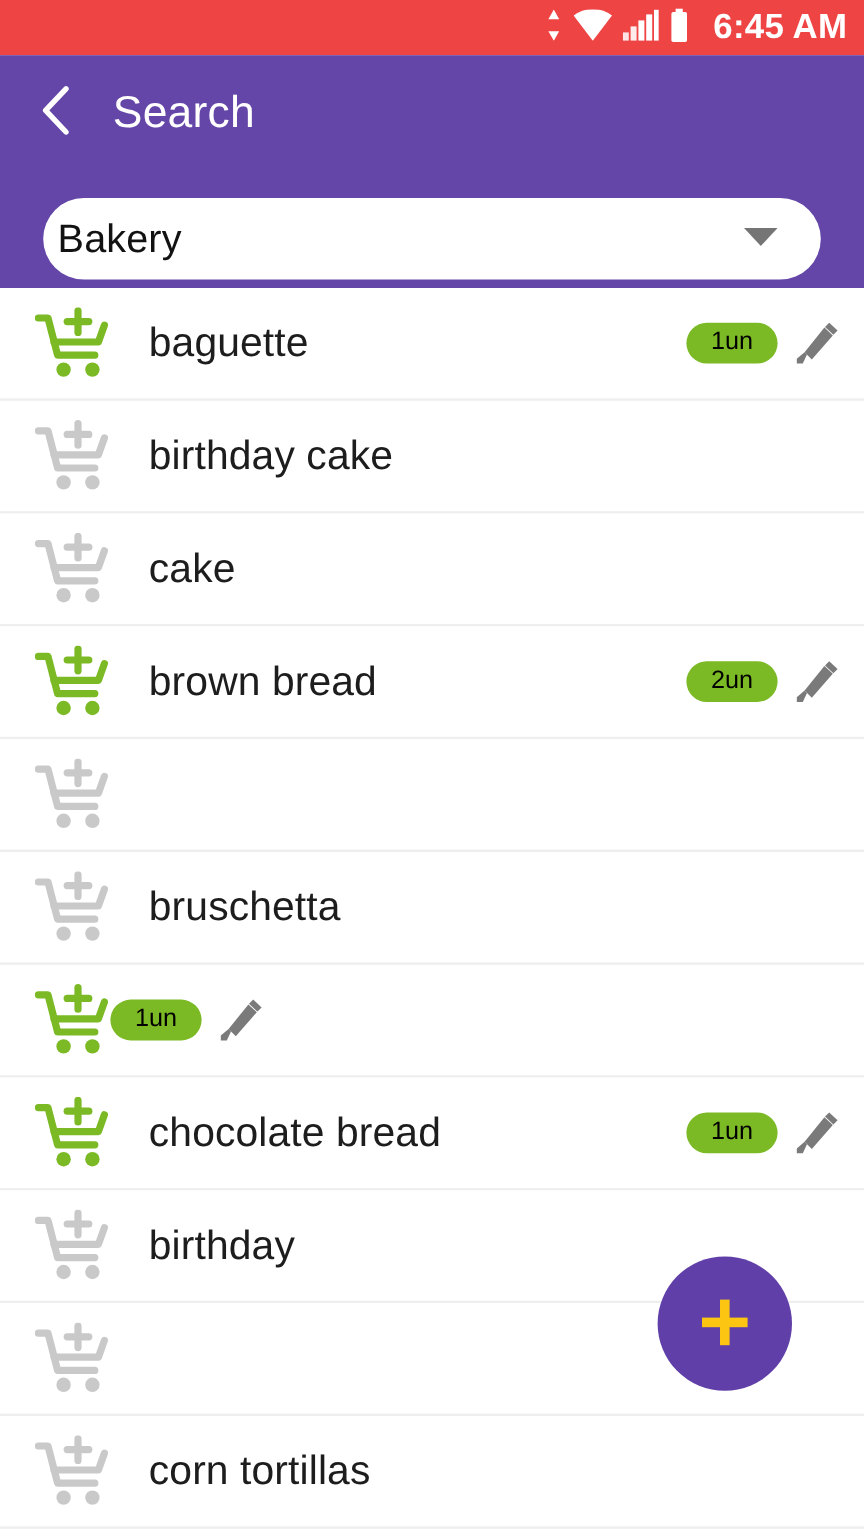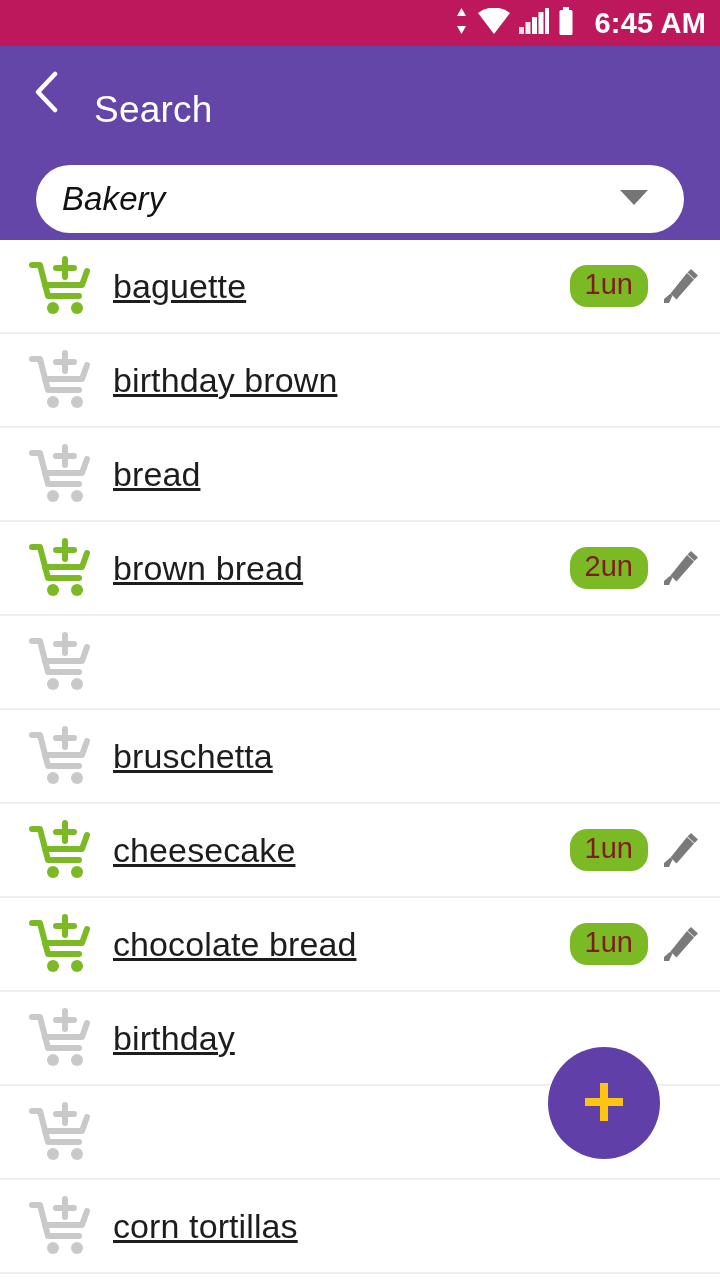"6:45 AM" #status-bar { background: #be185d -> #ef4444 }
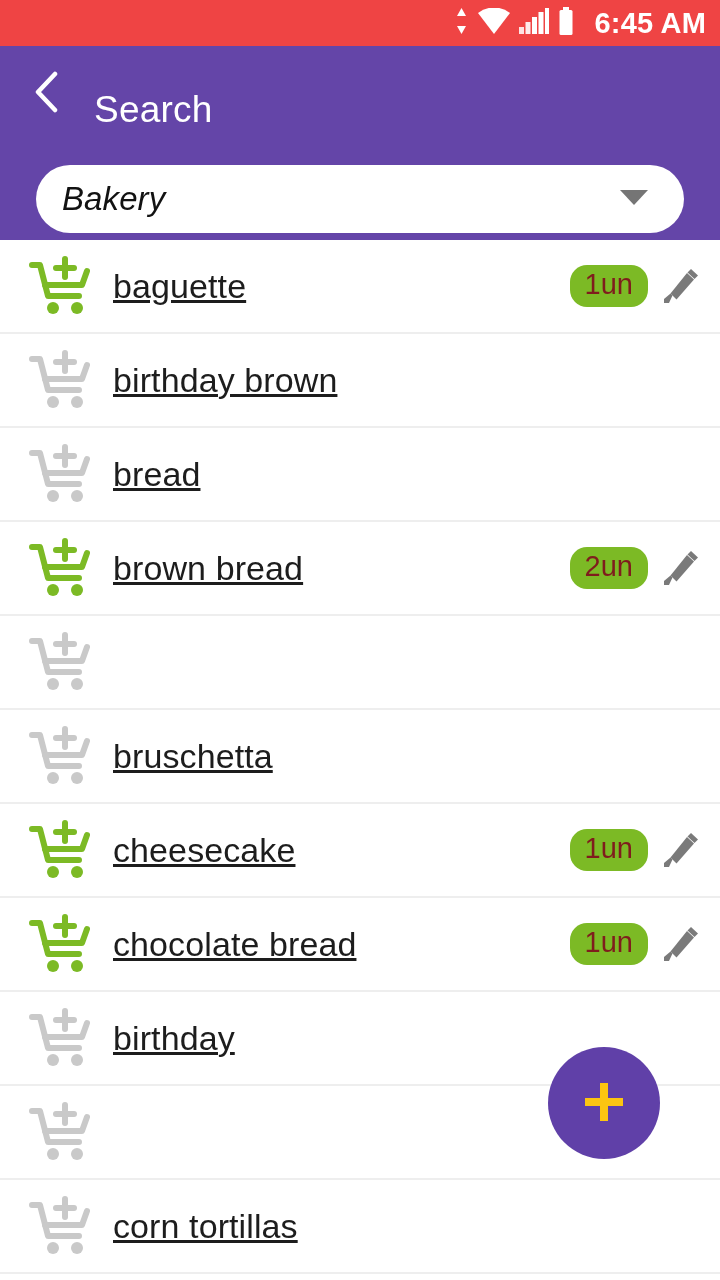"Search" #app-bar-title { margin-top: 16px -> none }
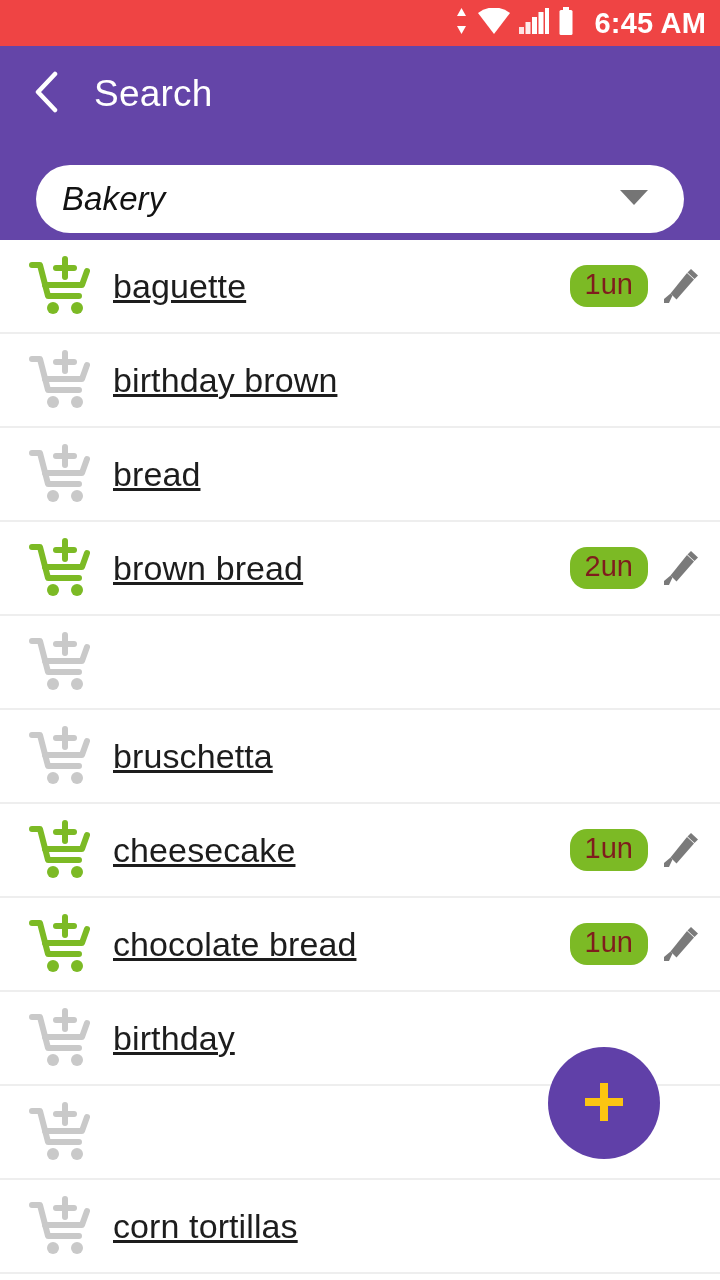"Bakery" #category-value { font-style: italic -> none; margin-left: 26px -> 12px }
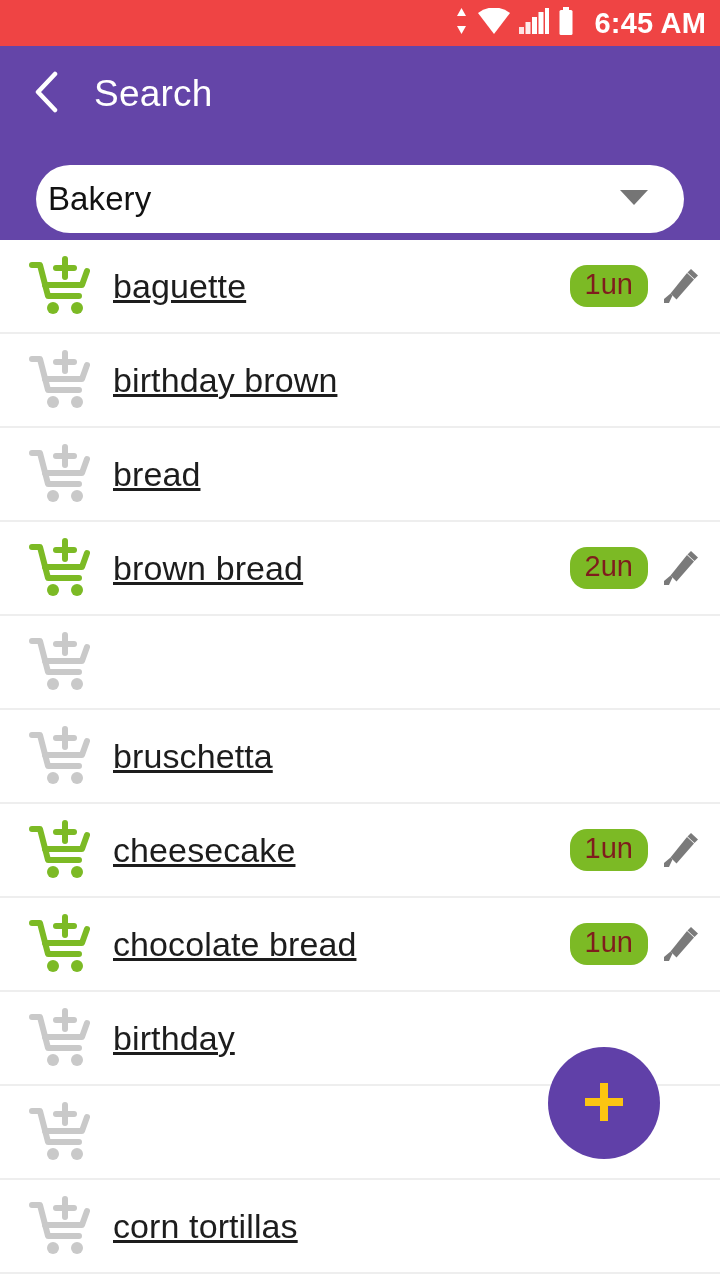"baguette" .row-label { margin-left: 21px -> 32px; text-decoration: underline -> none }
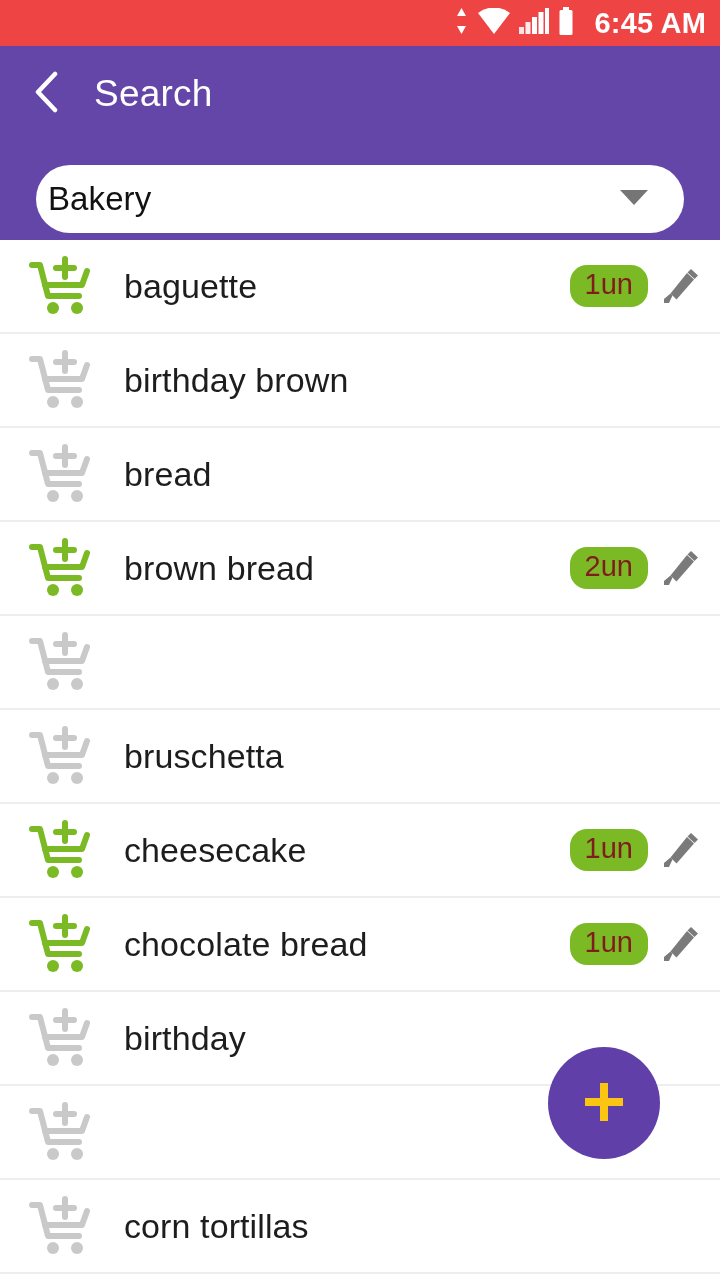"1un" .qty-badge { color: #7f1d1d -> #000000; font-size: 29px -> 21px; text-align: left -> center }
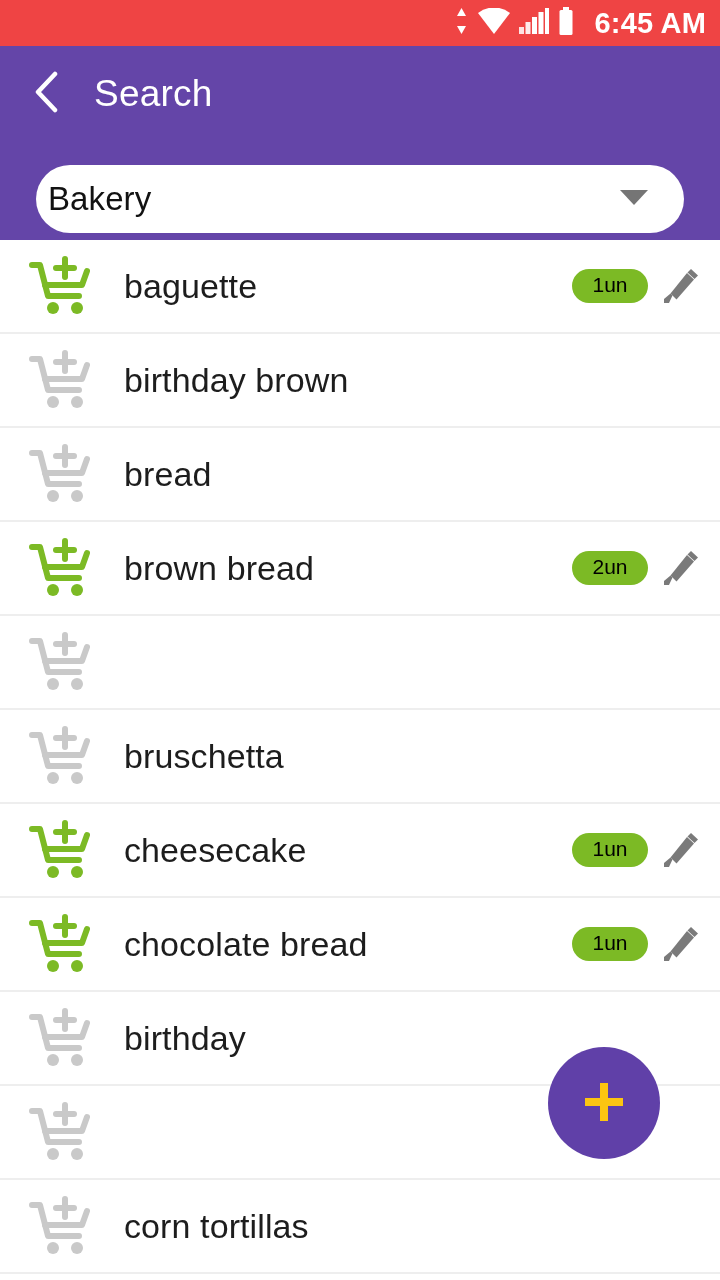"birthday brown" div.row-label { text: brown -> cake }
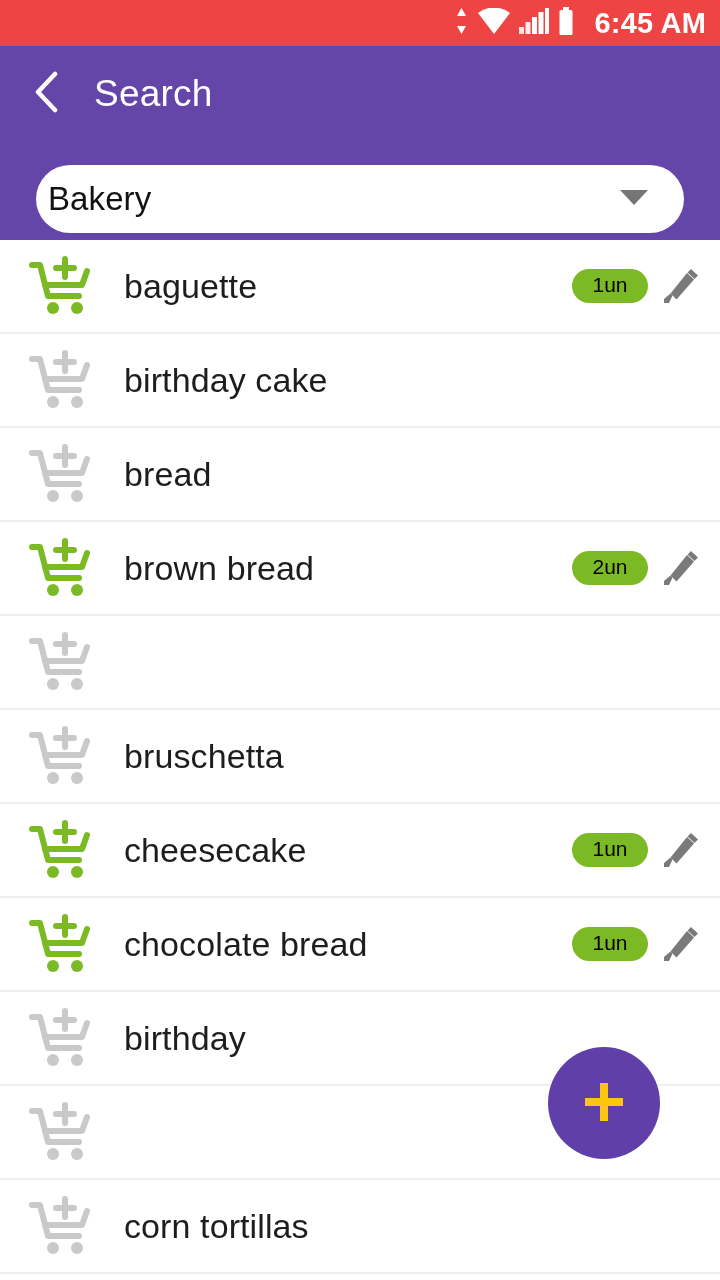"bread" div.row-label { text: bread -> cake }
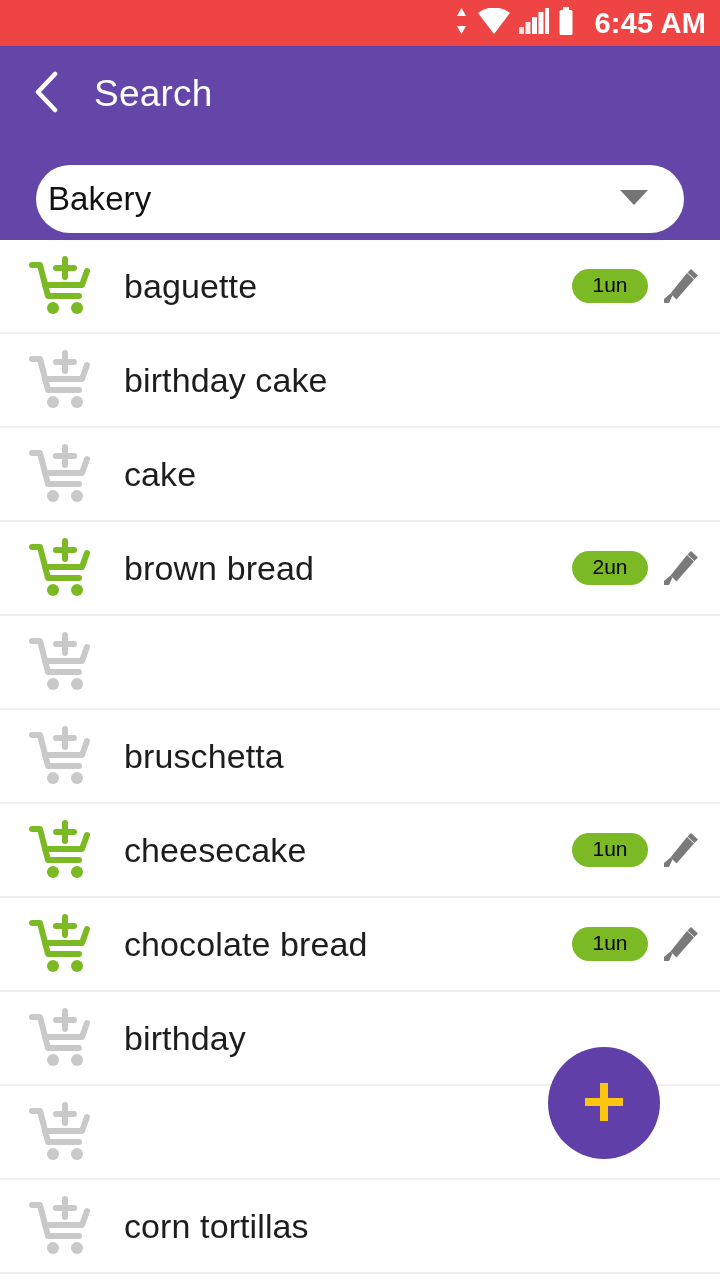"cheesecake" div.row-label { html: <div>cheesecake</div> -> none }
